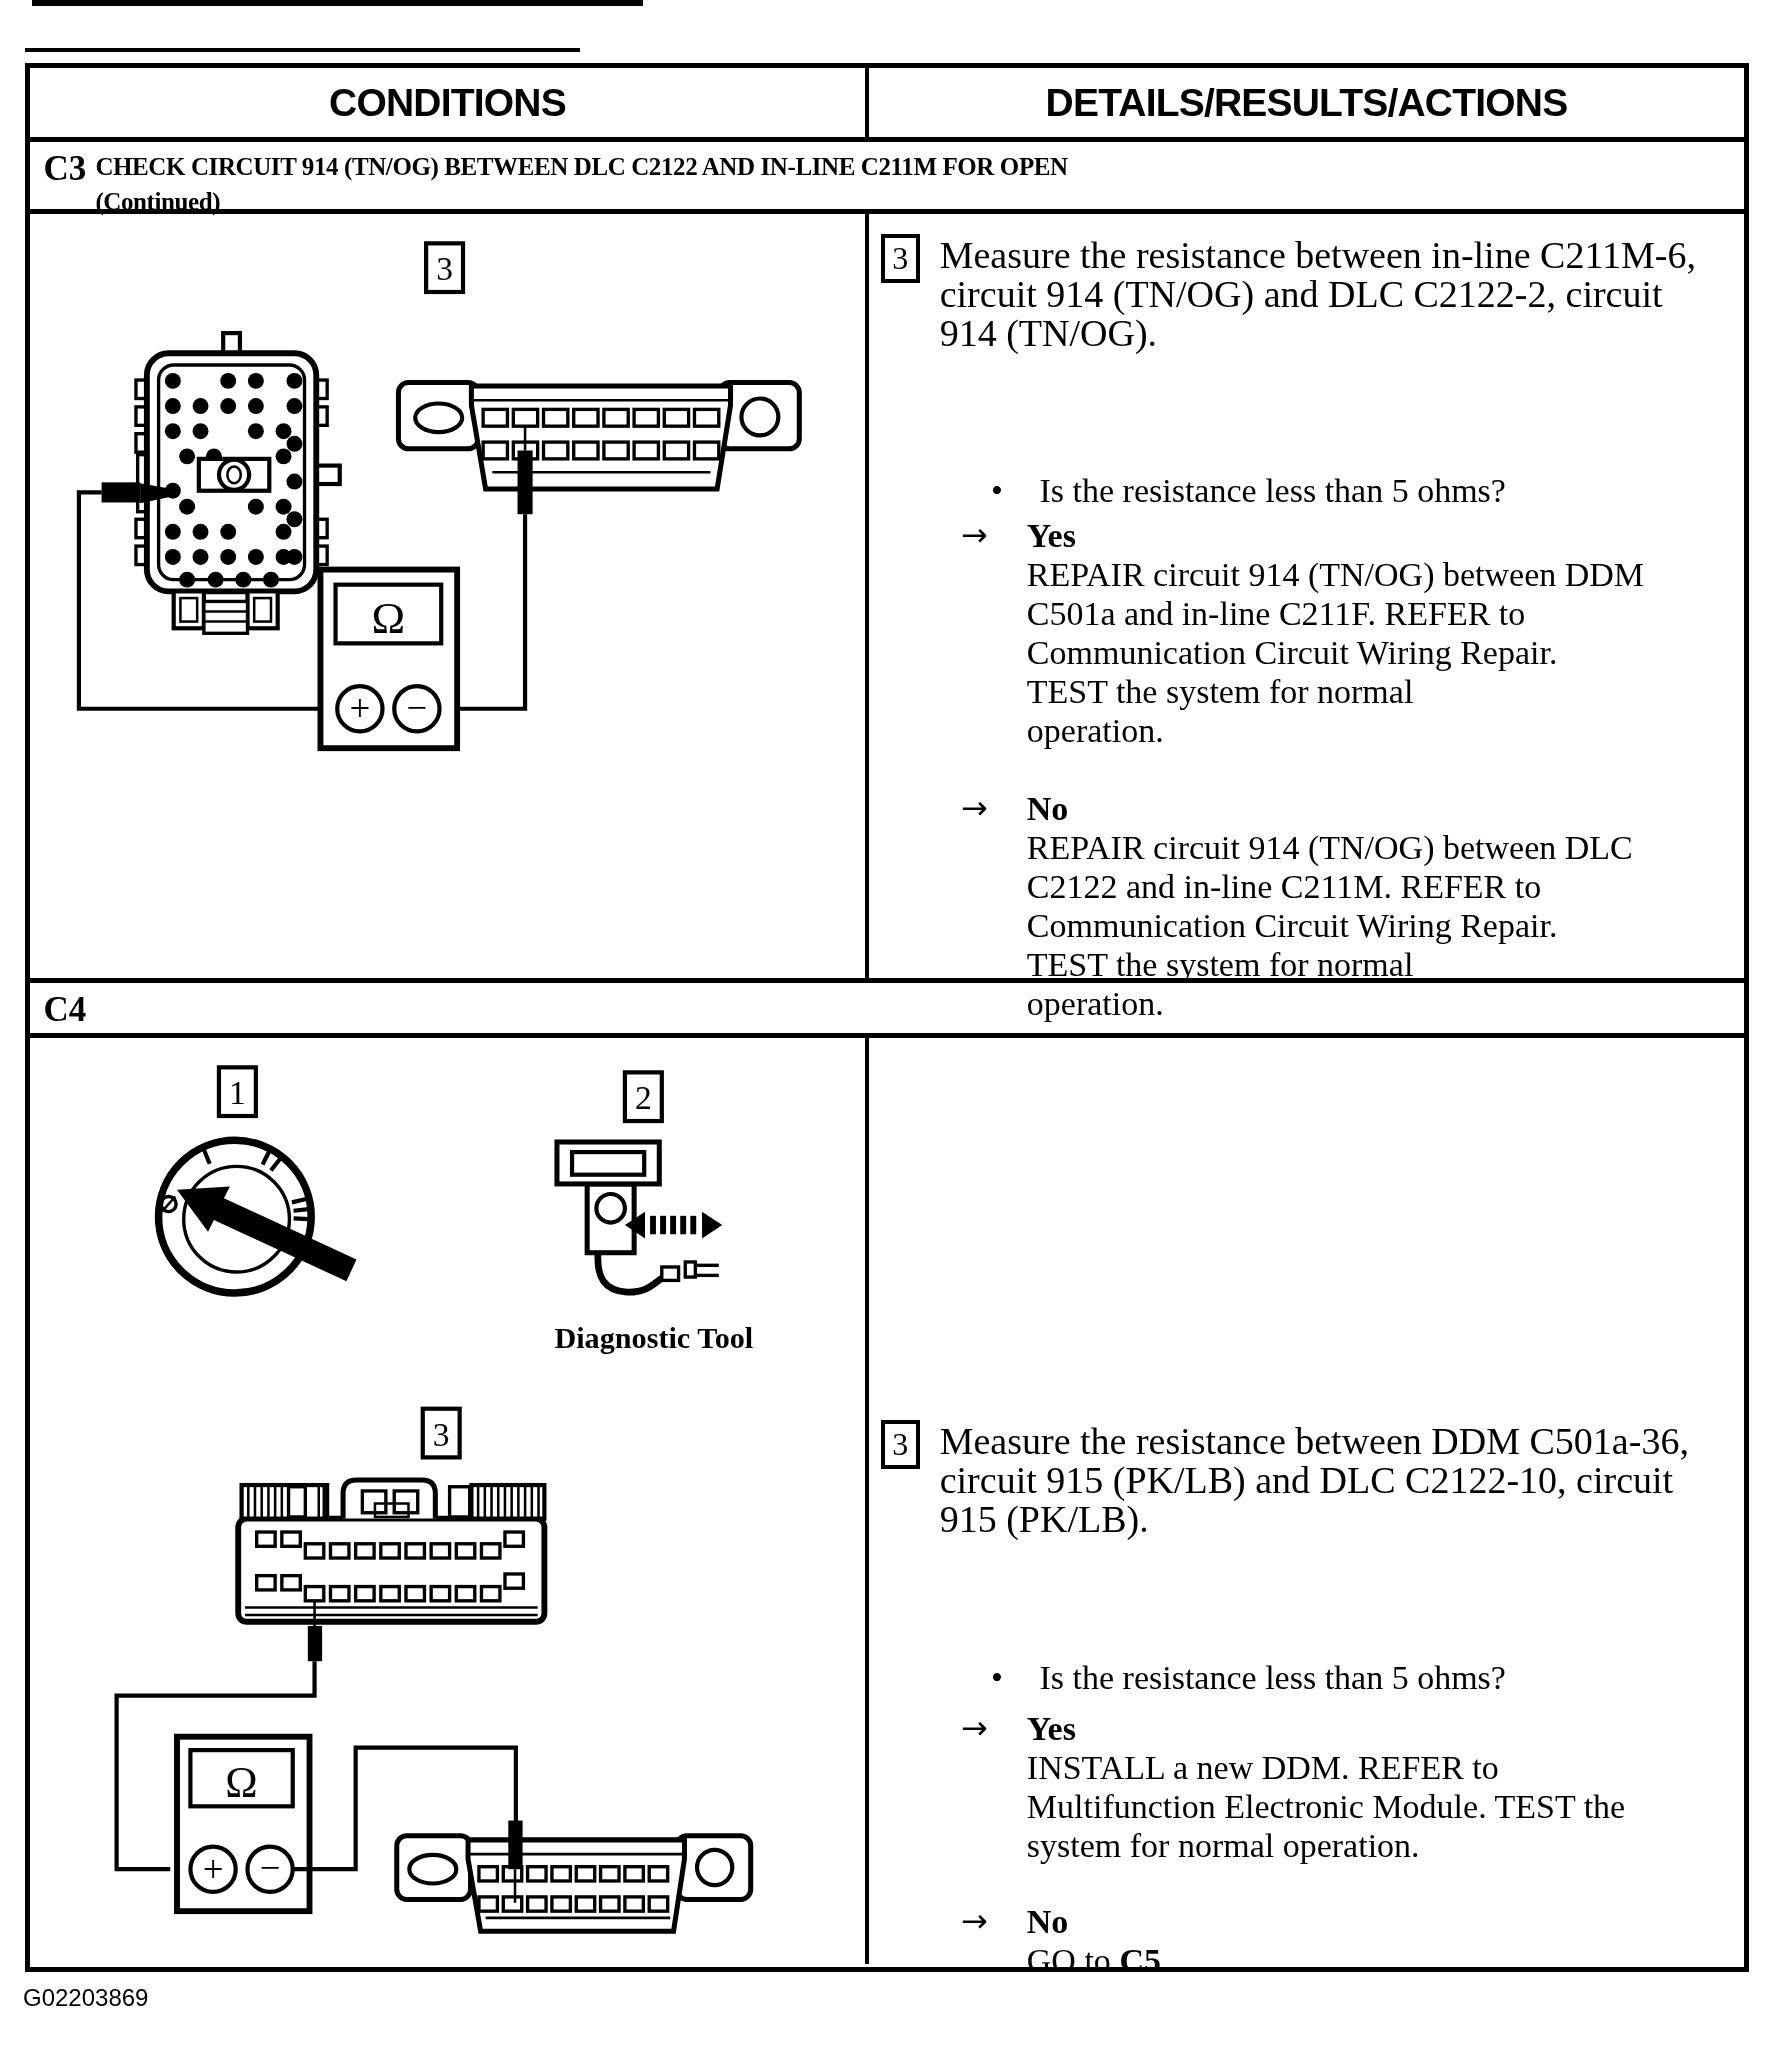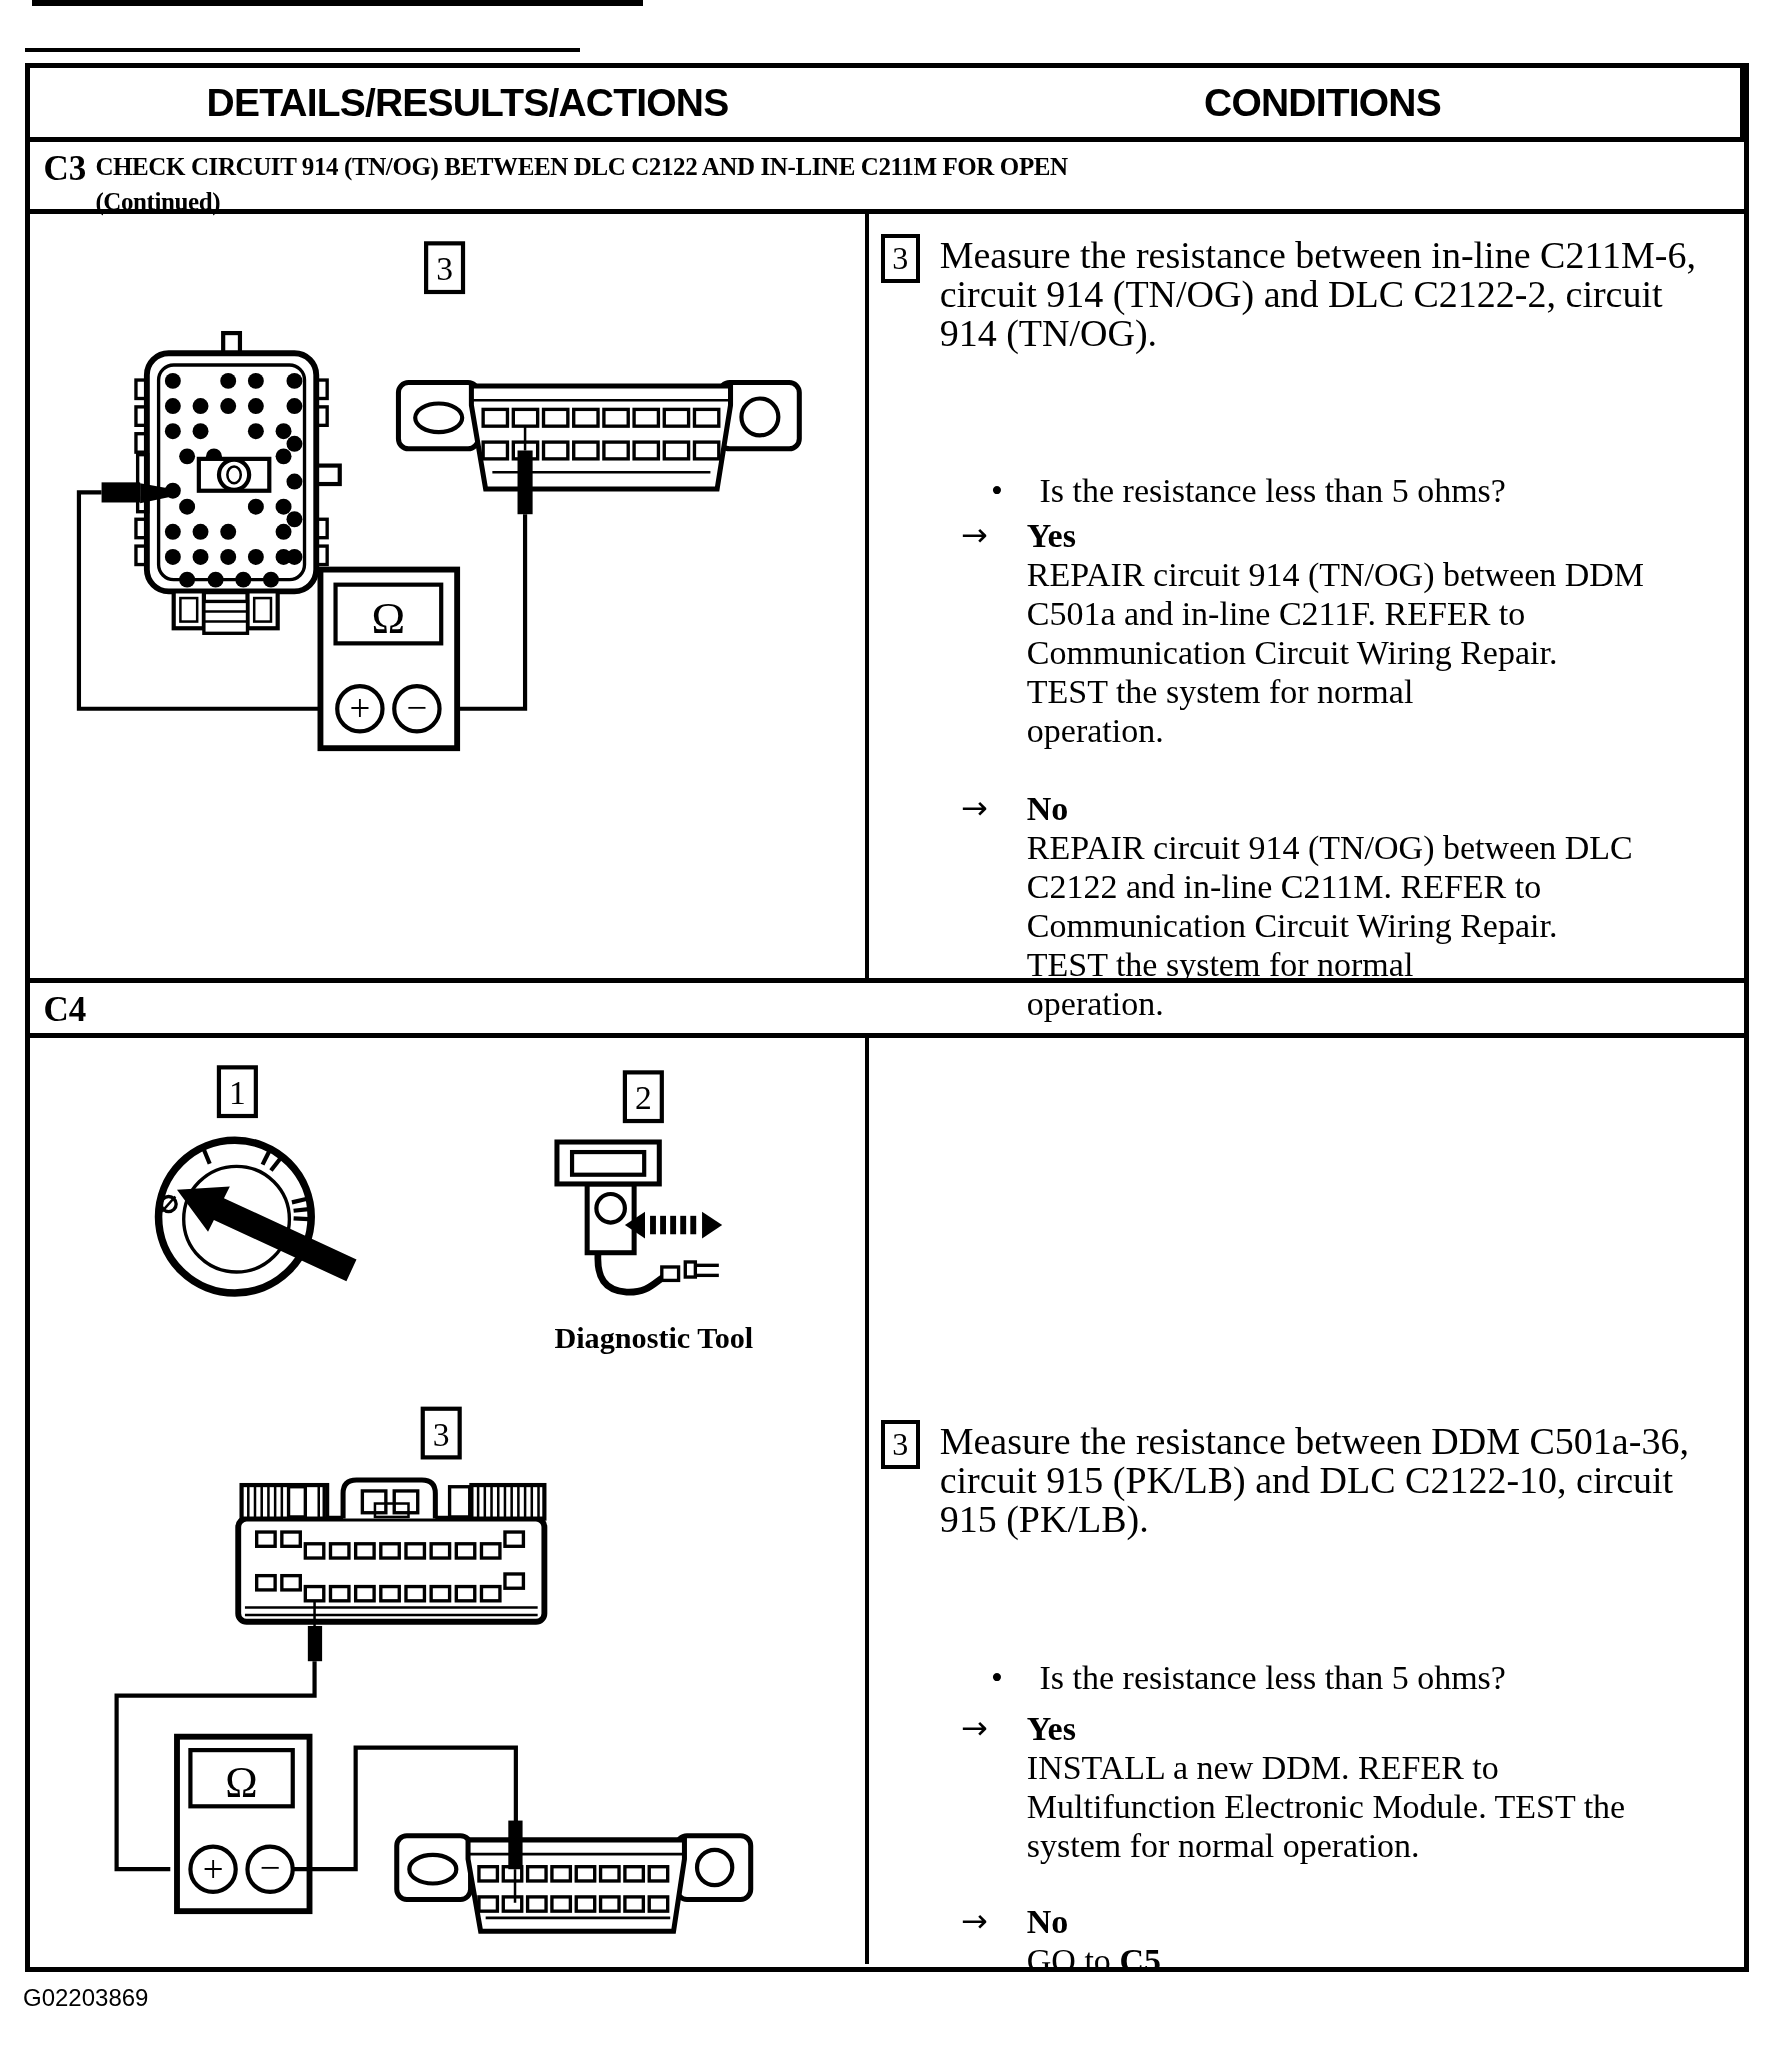"DETAILS/RESULTS/ACTIONS" div.hdr-cell { order: before "CONDITIONS" -> after "CONDITIONS" }
